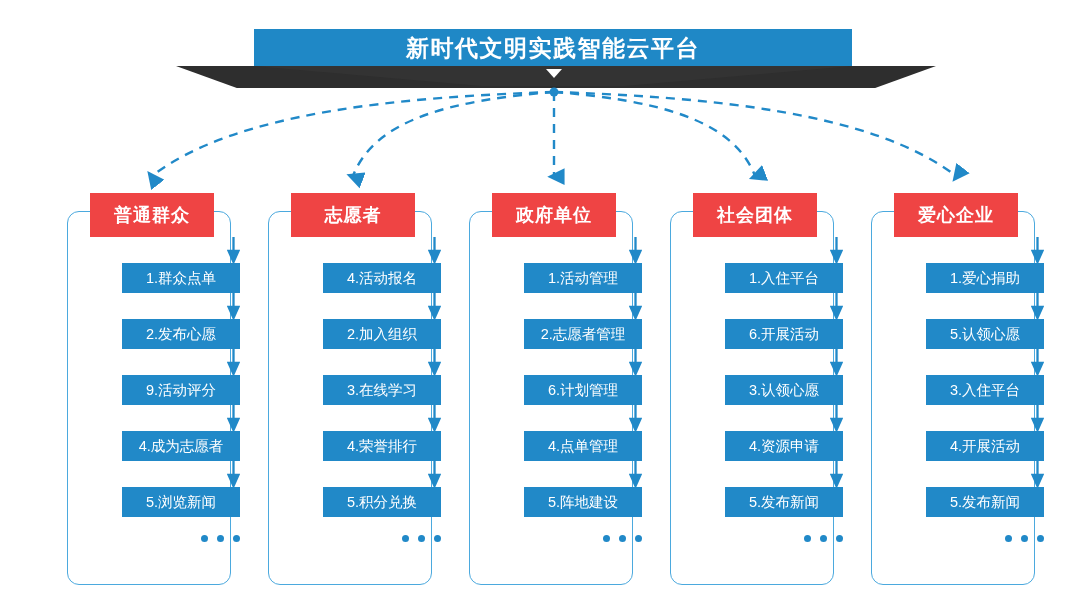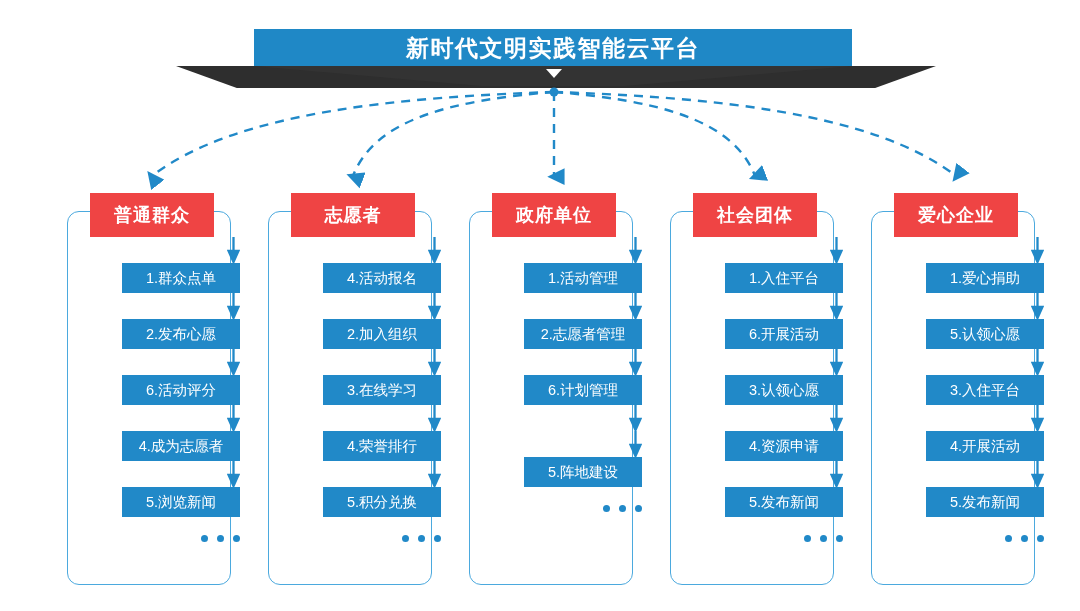"6.活动评分" span.item-label { text: 6 -> 9 }
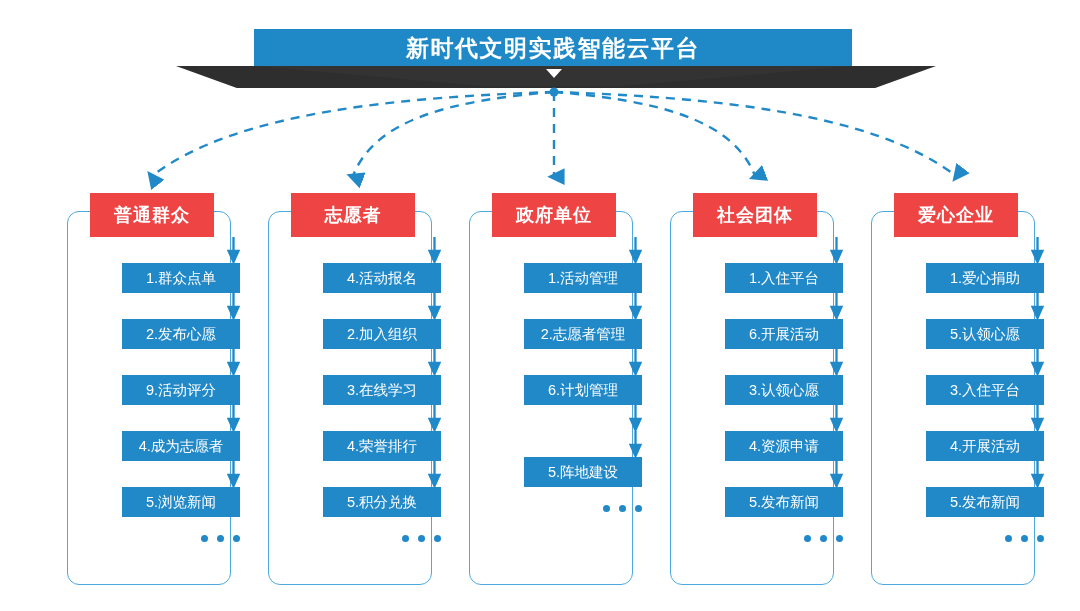"4.点单管理" div.item-box { html: none -> <div> <span>4.点单管理</span> </div> }
